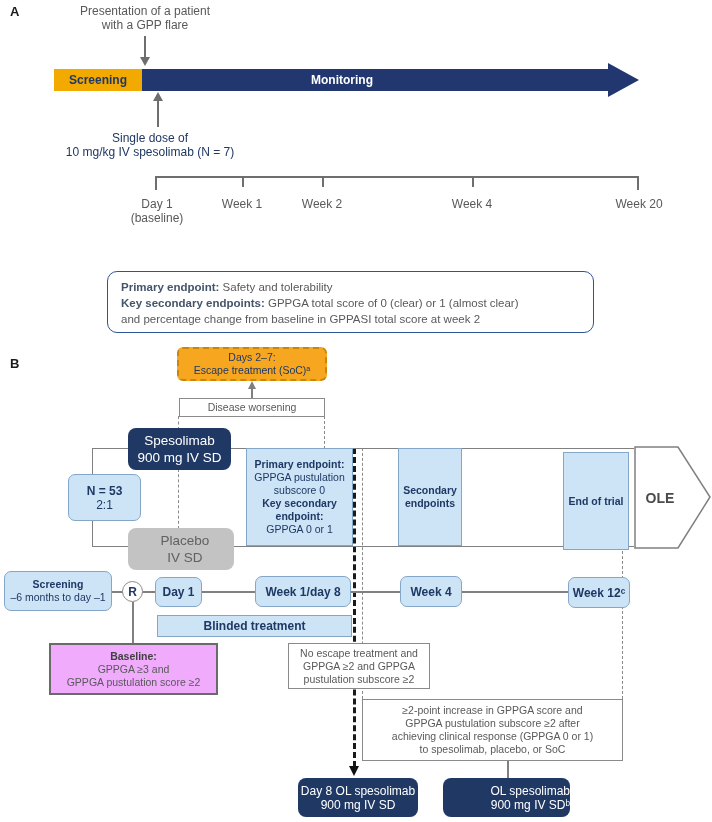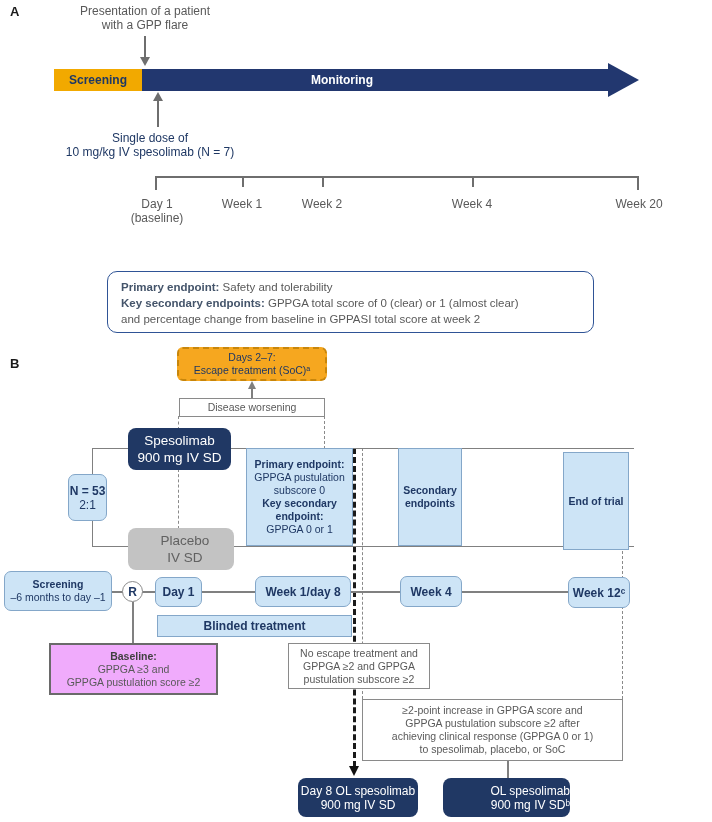"N = 53" div.abs { width: 39px -> 73px }
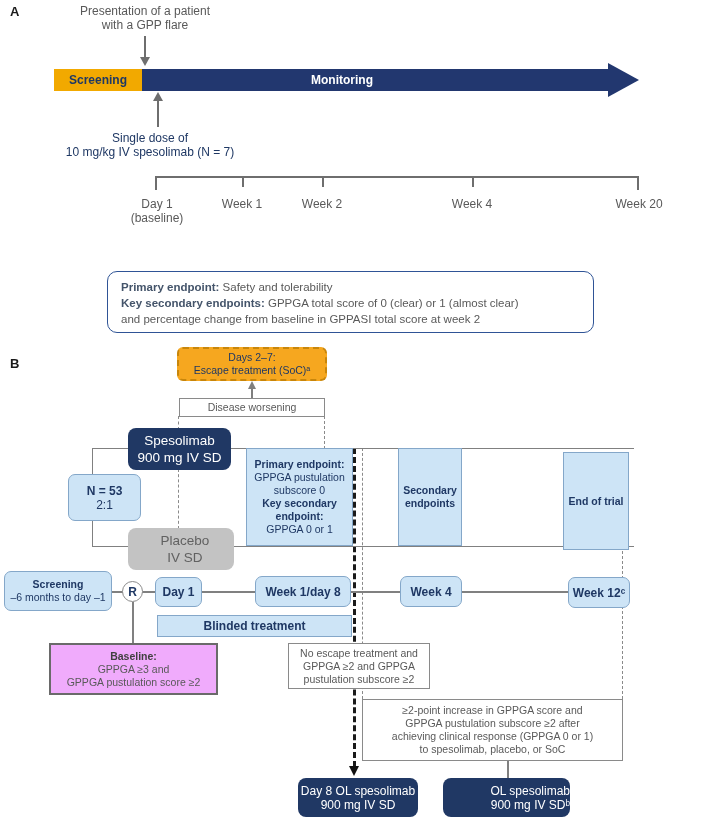"OLE" div.abs { html: none -> <div> <svg> <polygon></polygon> </svg> <div> <span>OLE</span> </div> </div> }
